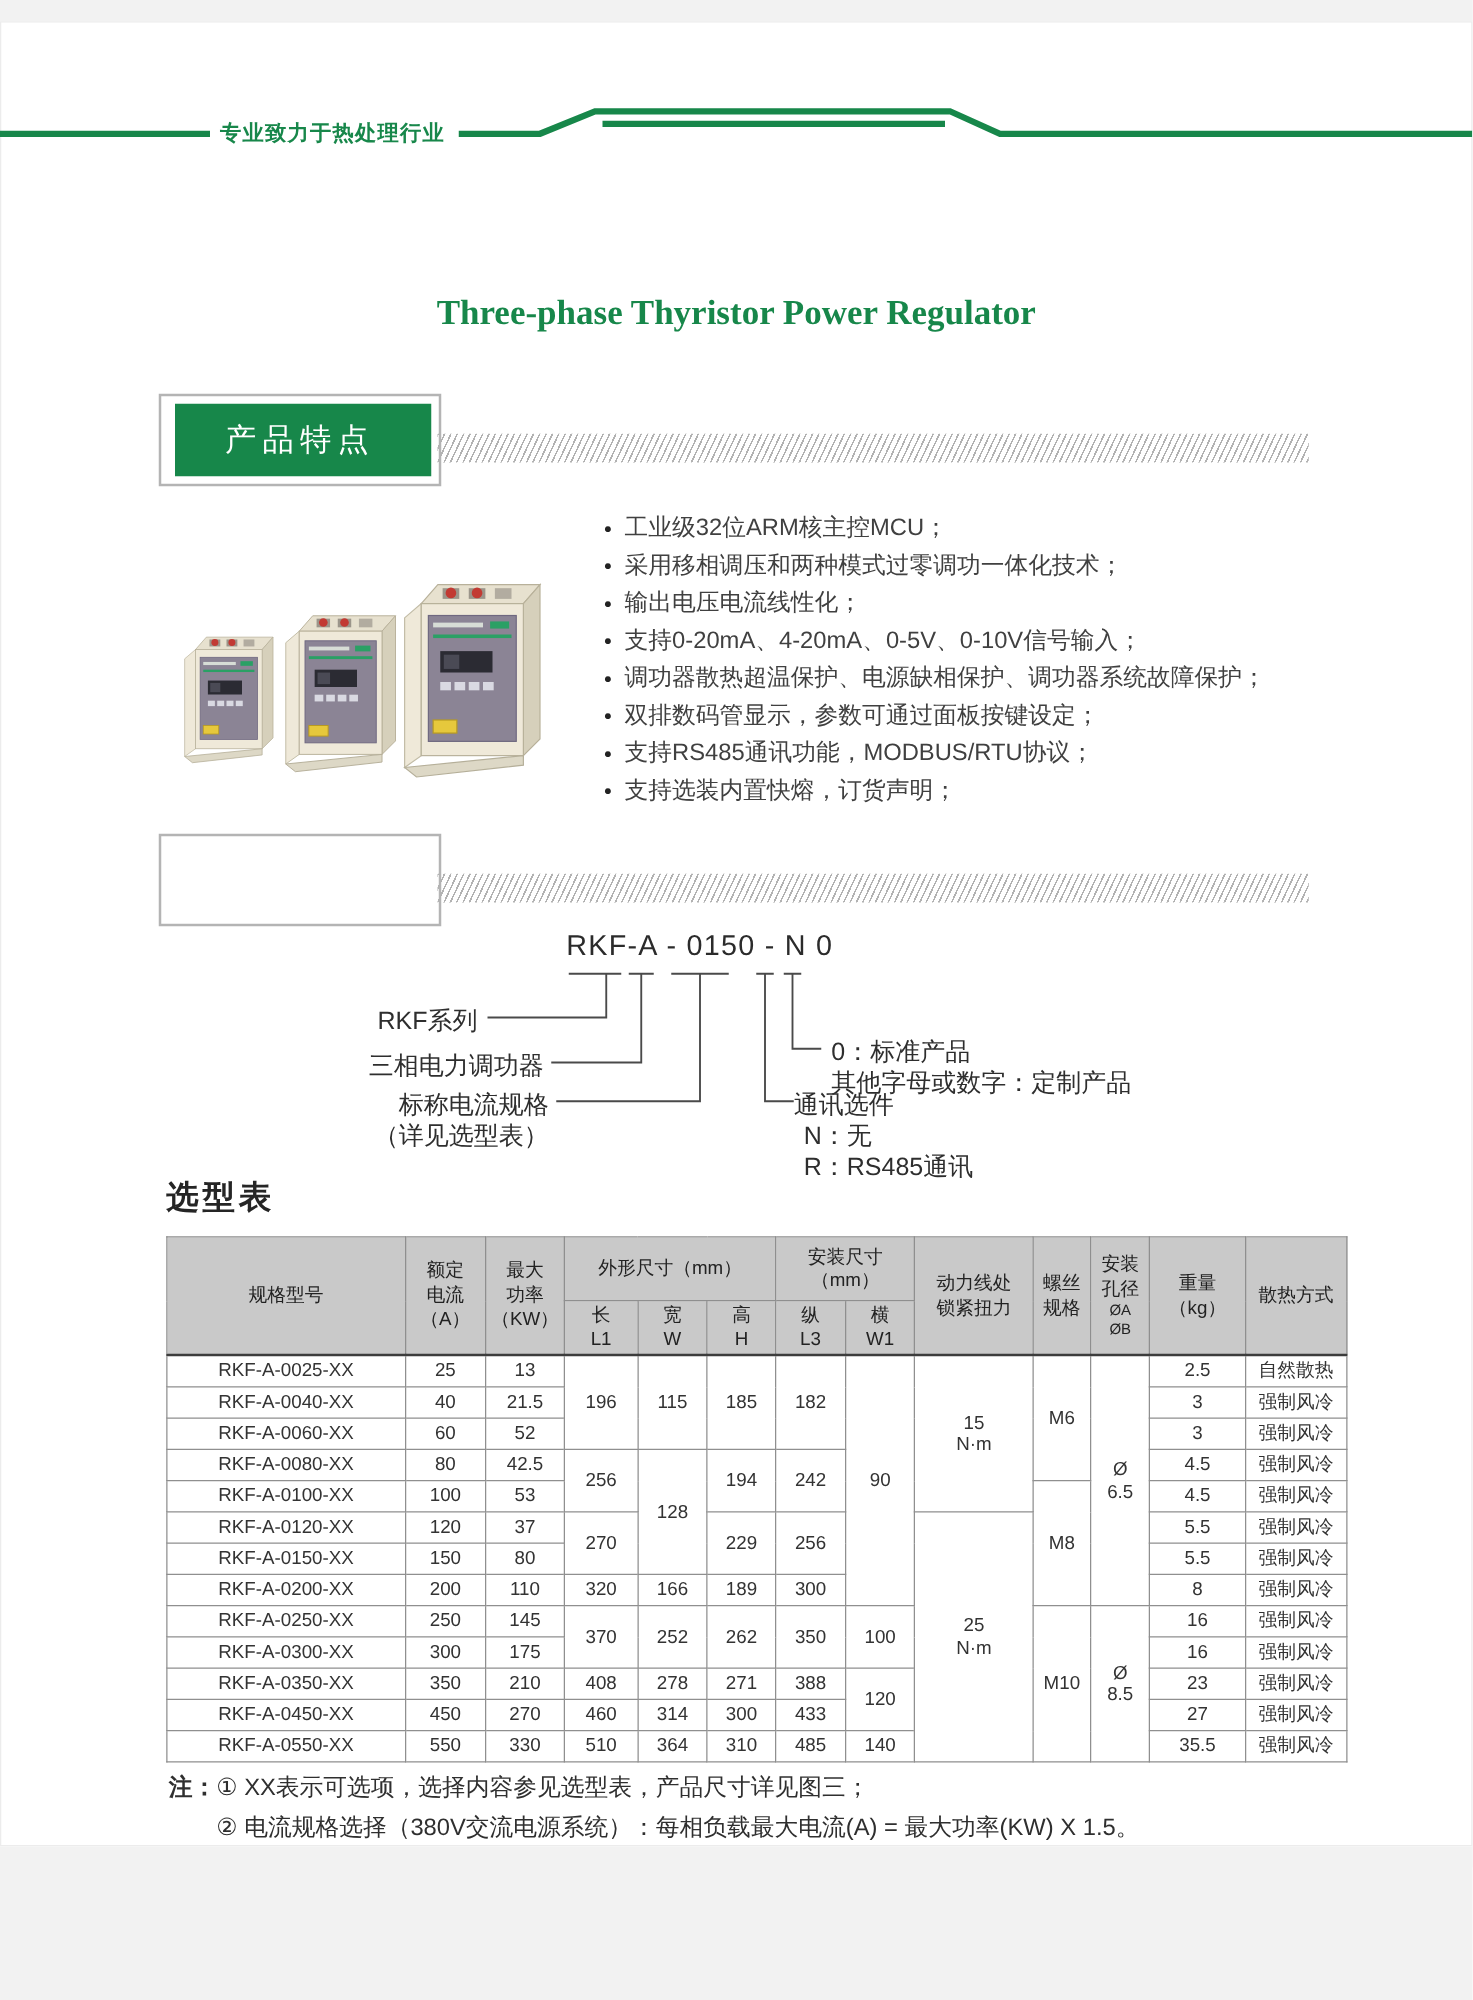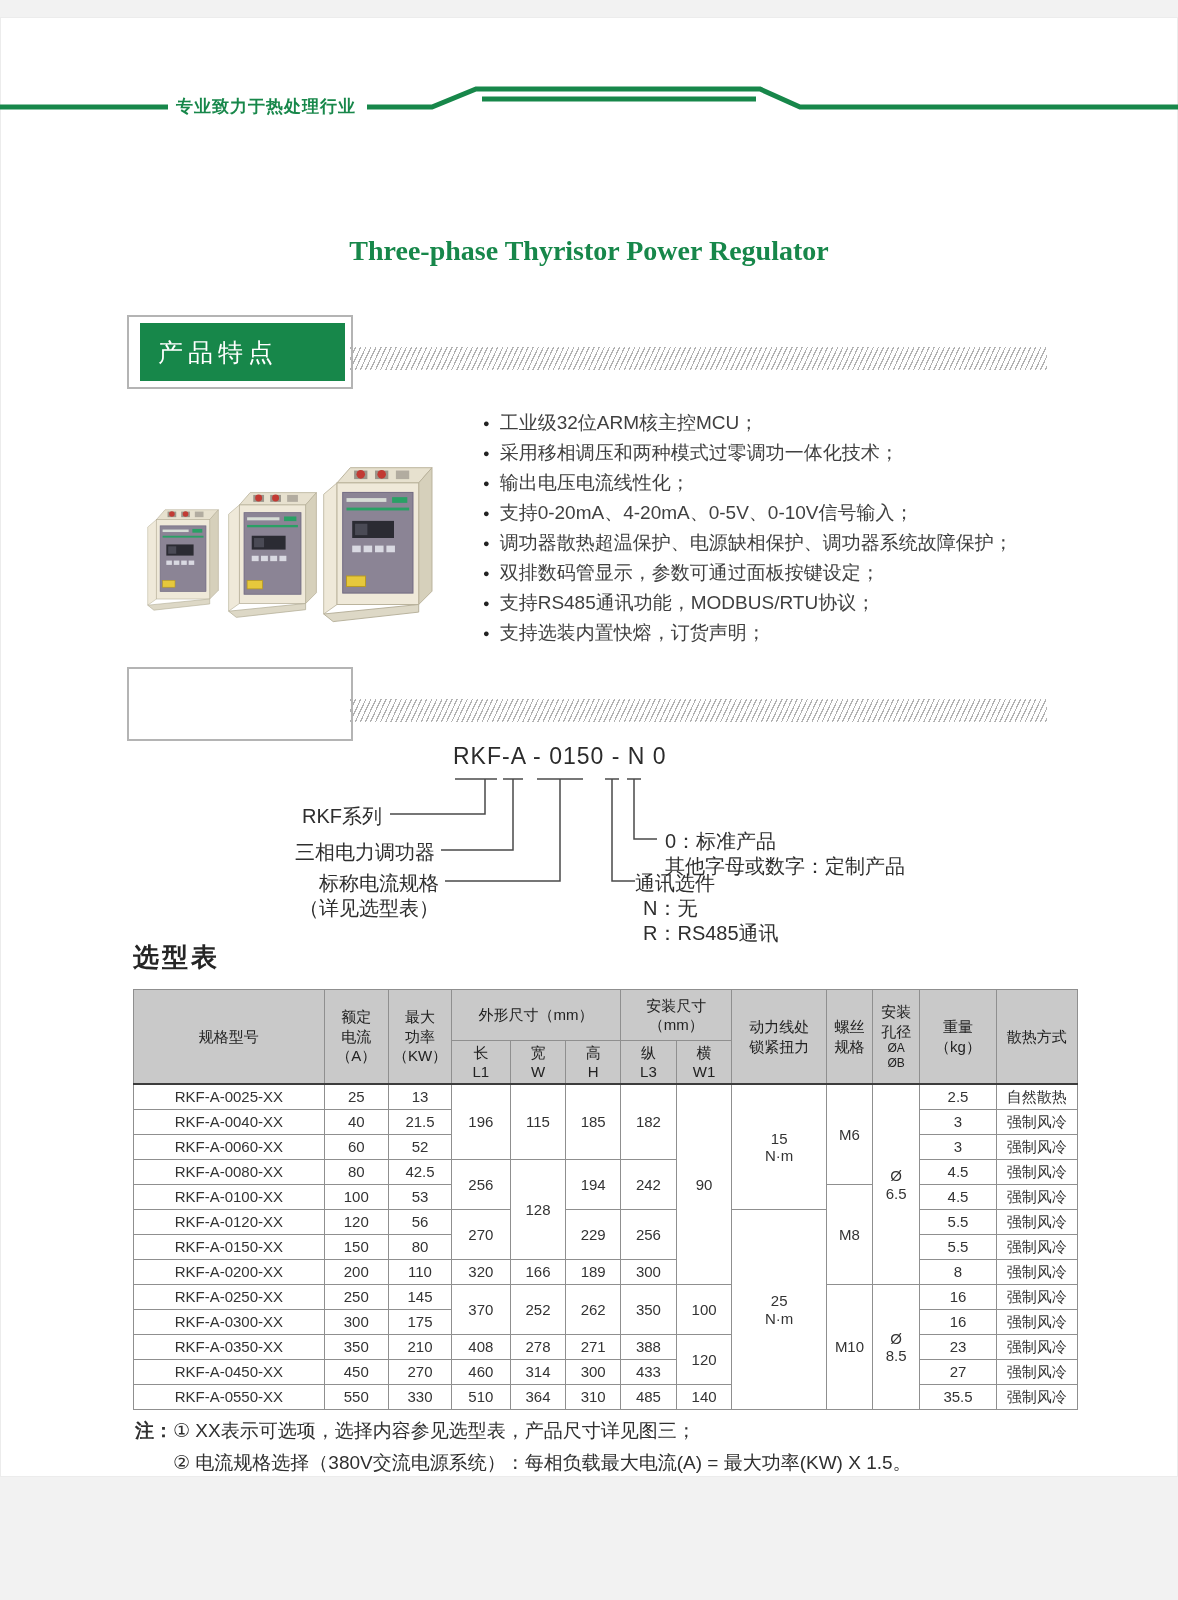"产品特点" .sec .greenbox { padding-left: 18px -> 40px }
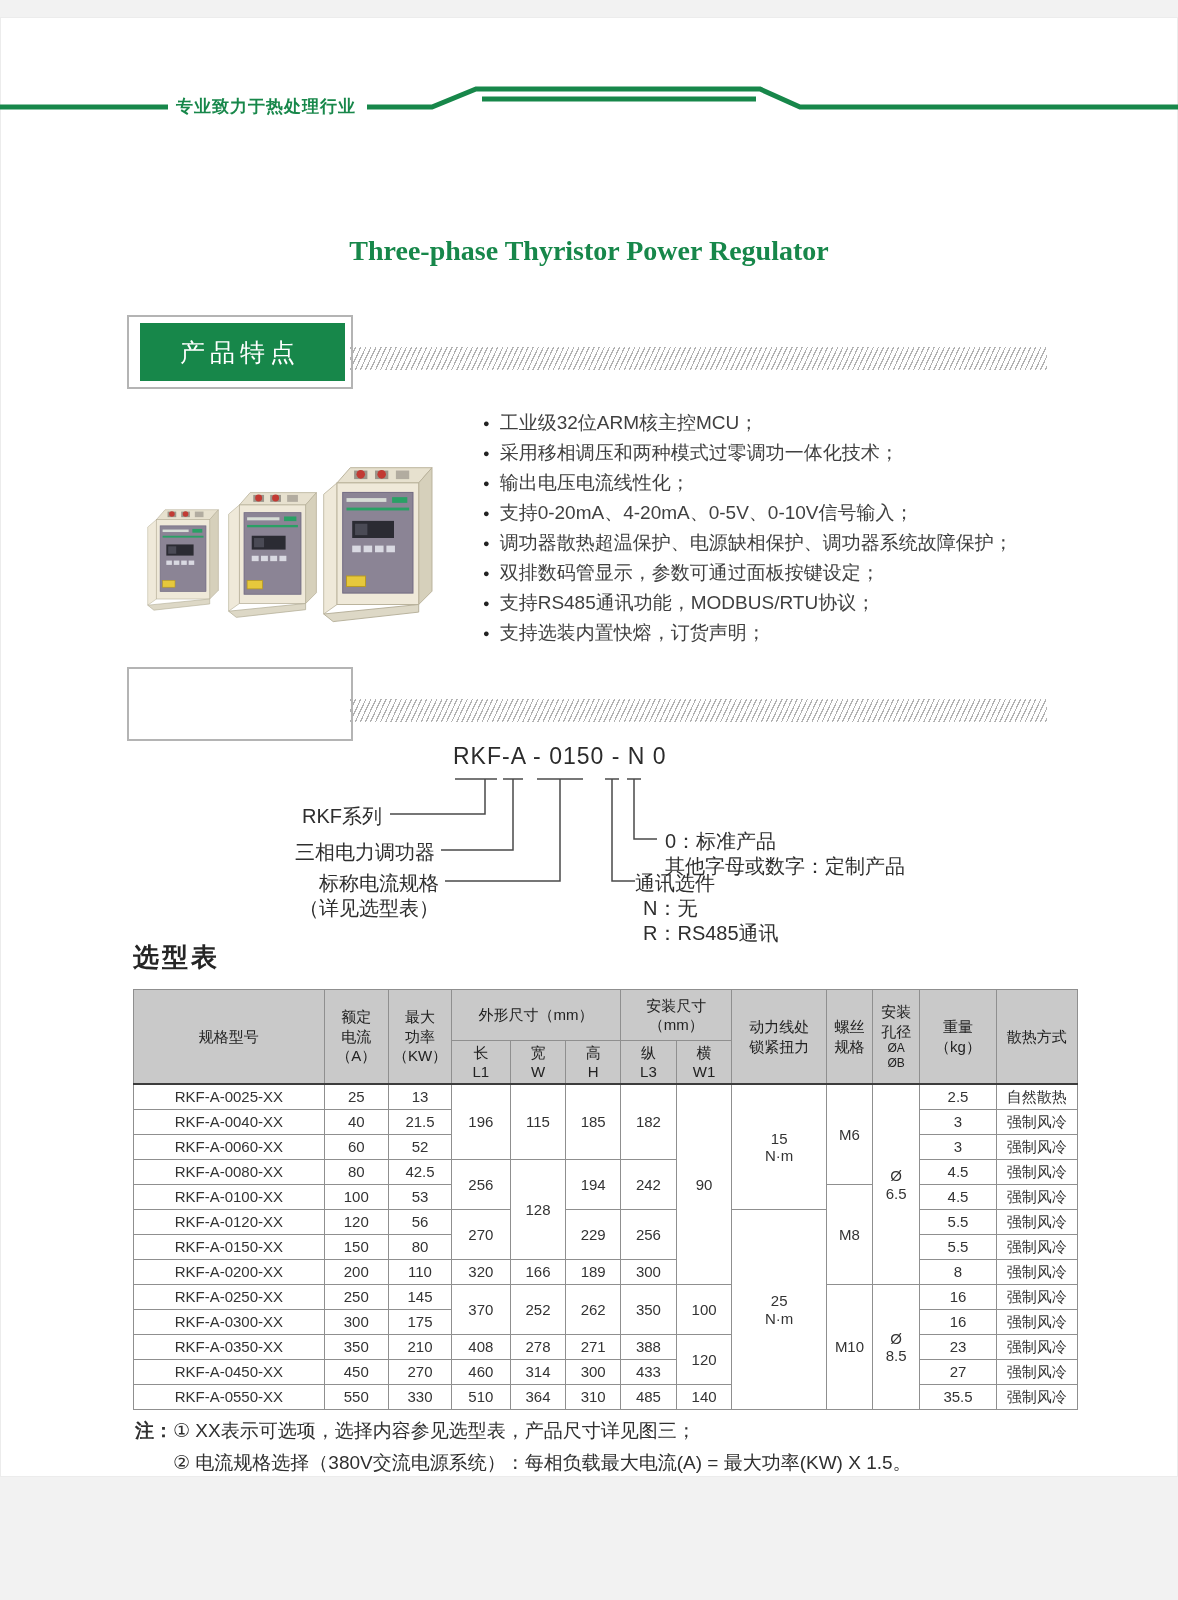"56" td { text: 56 -> 37 }
